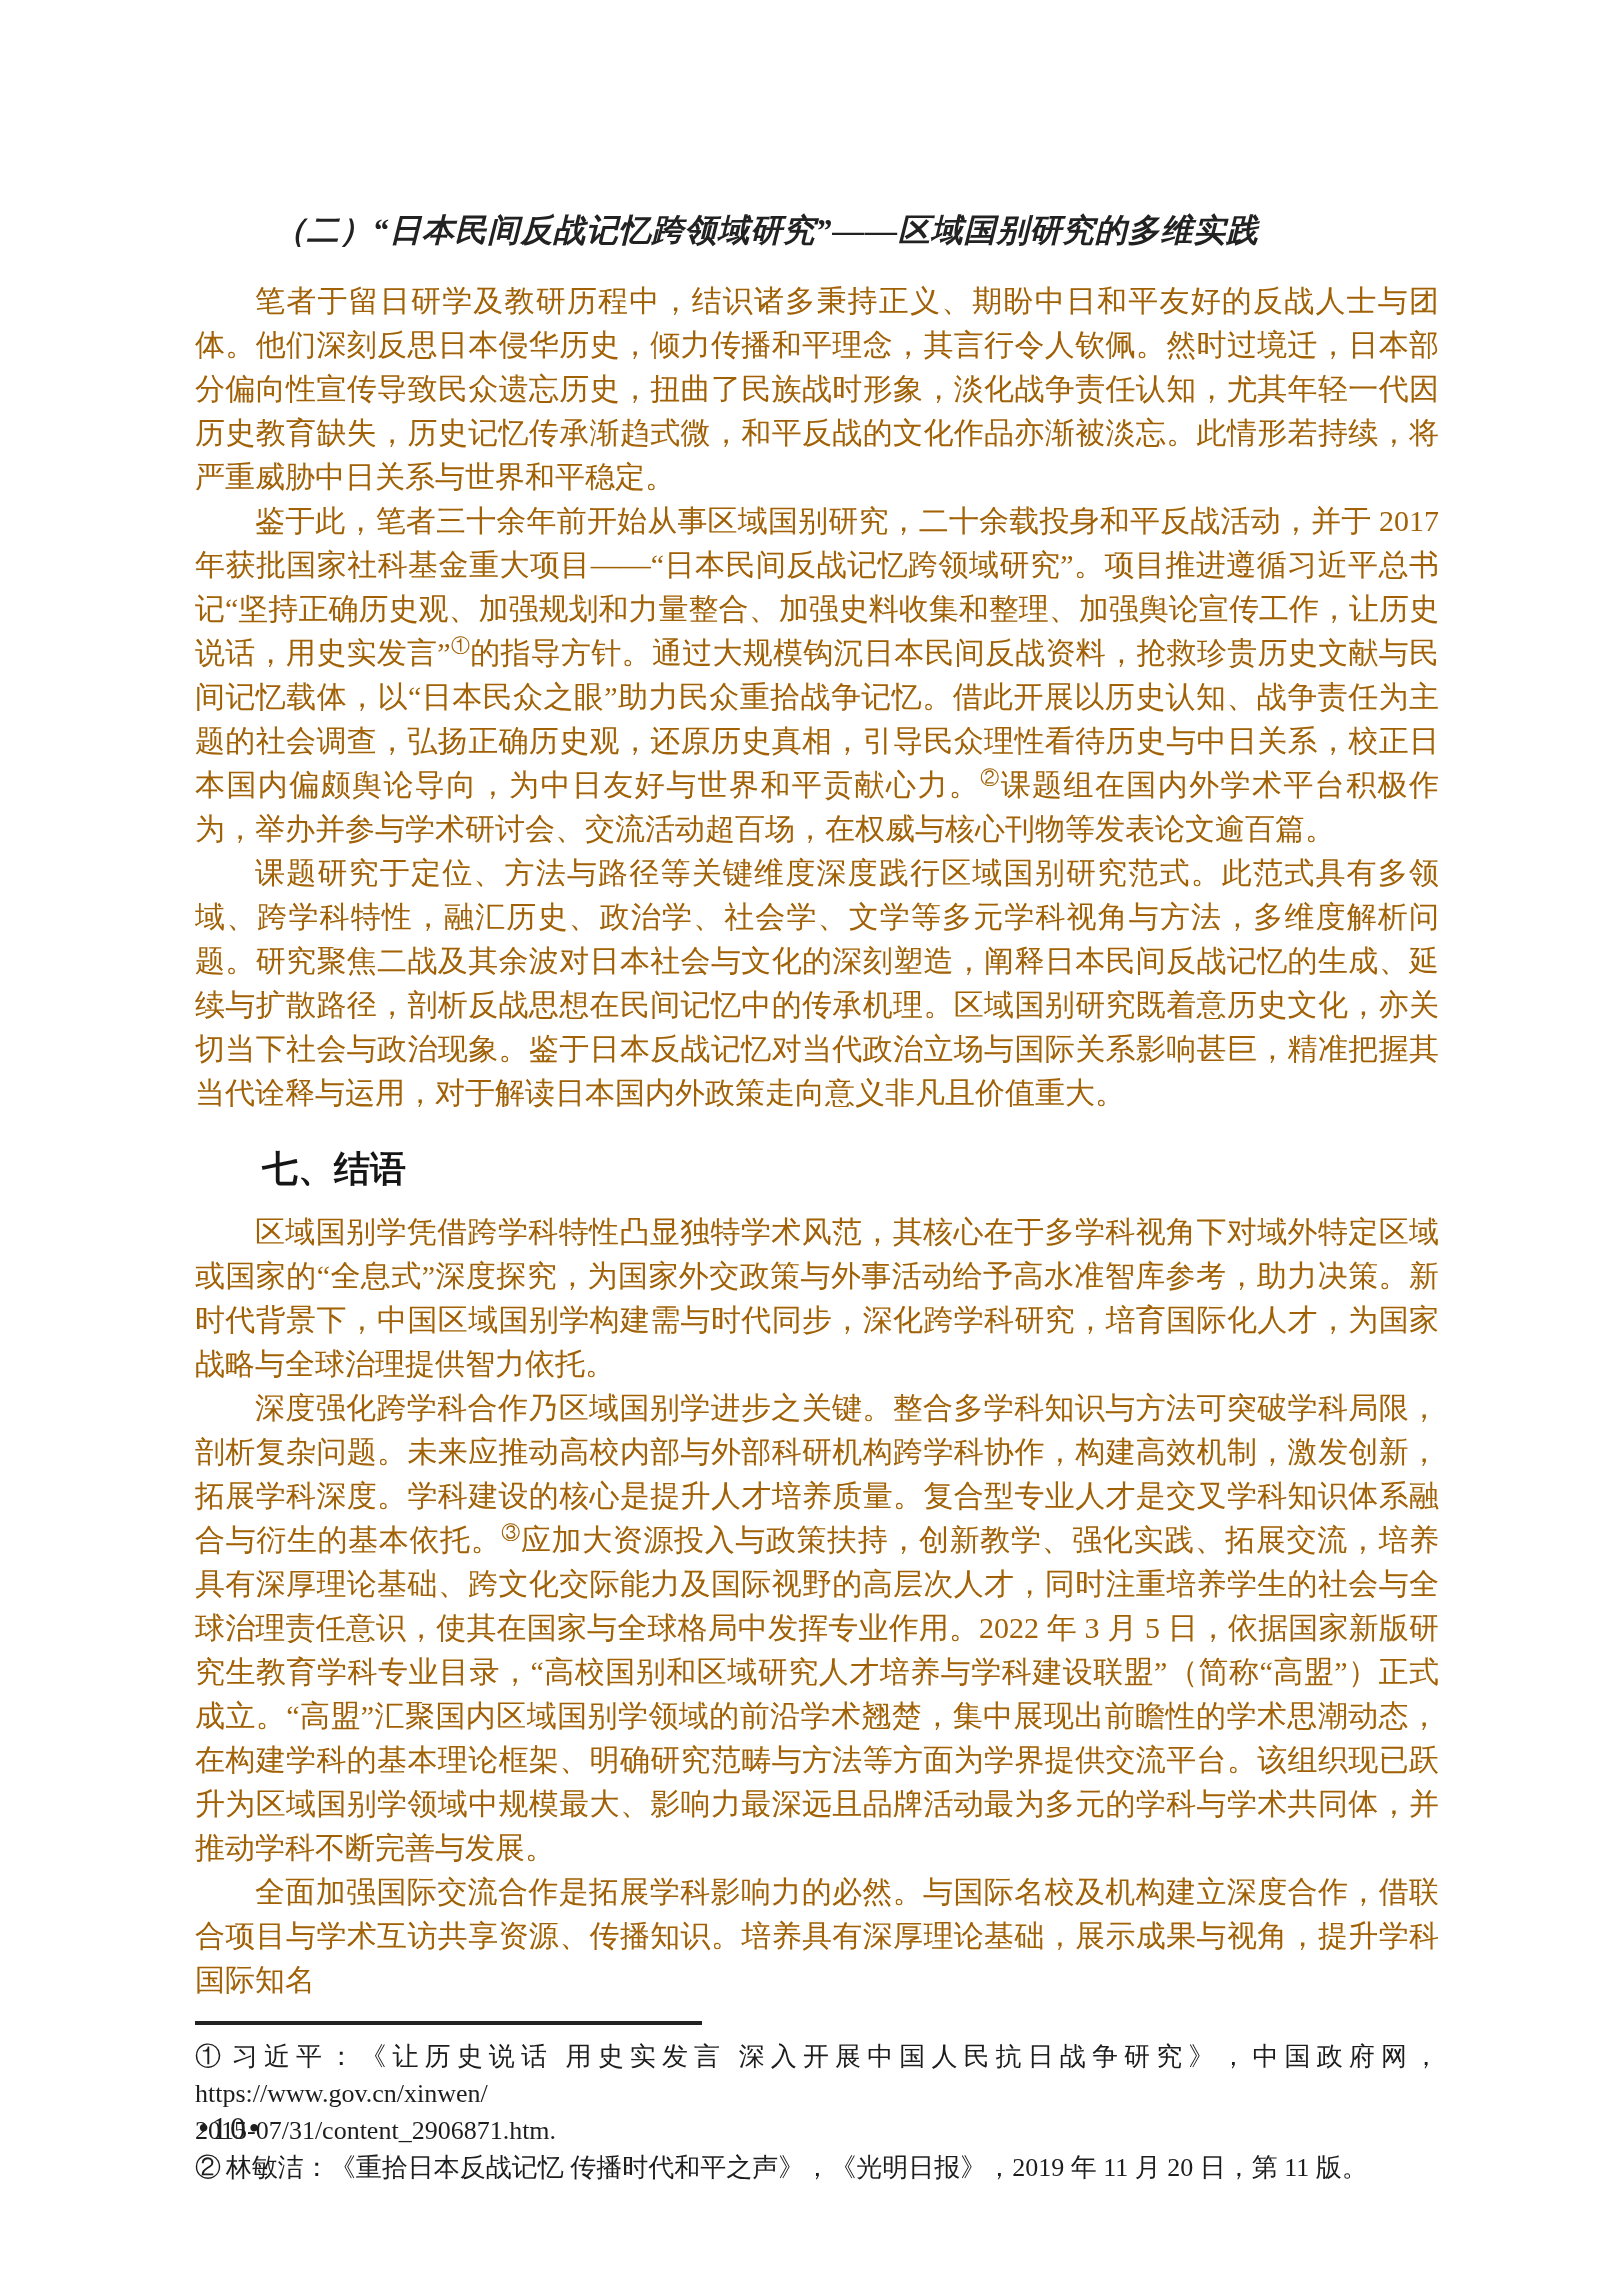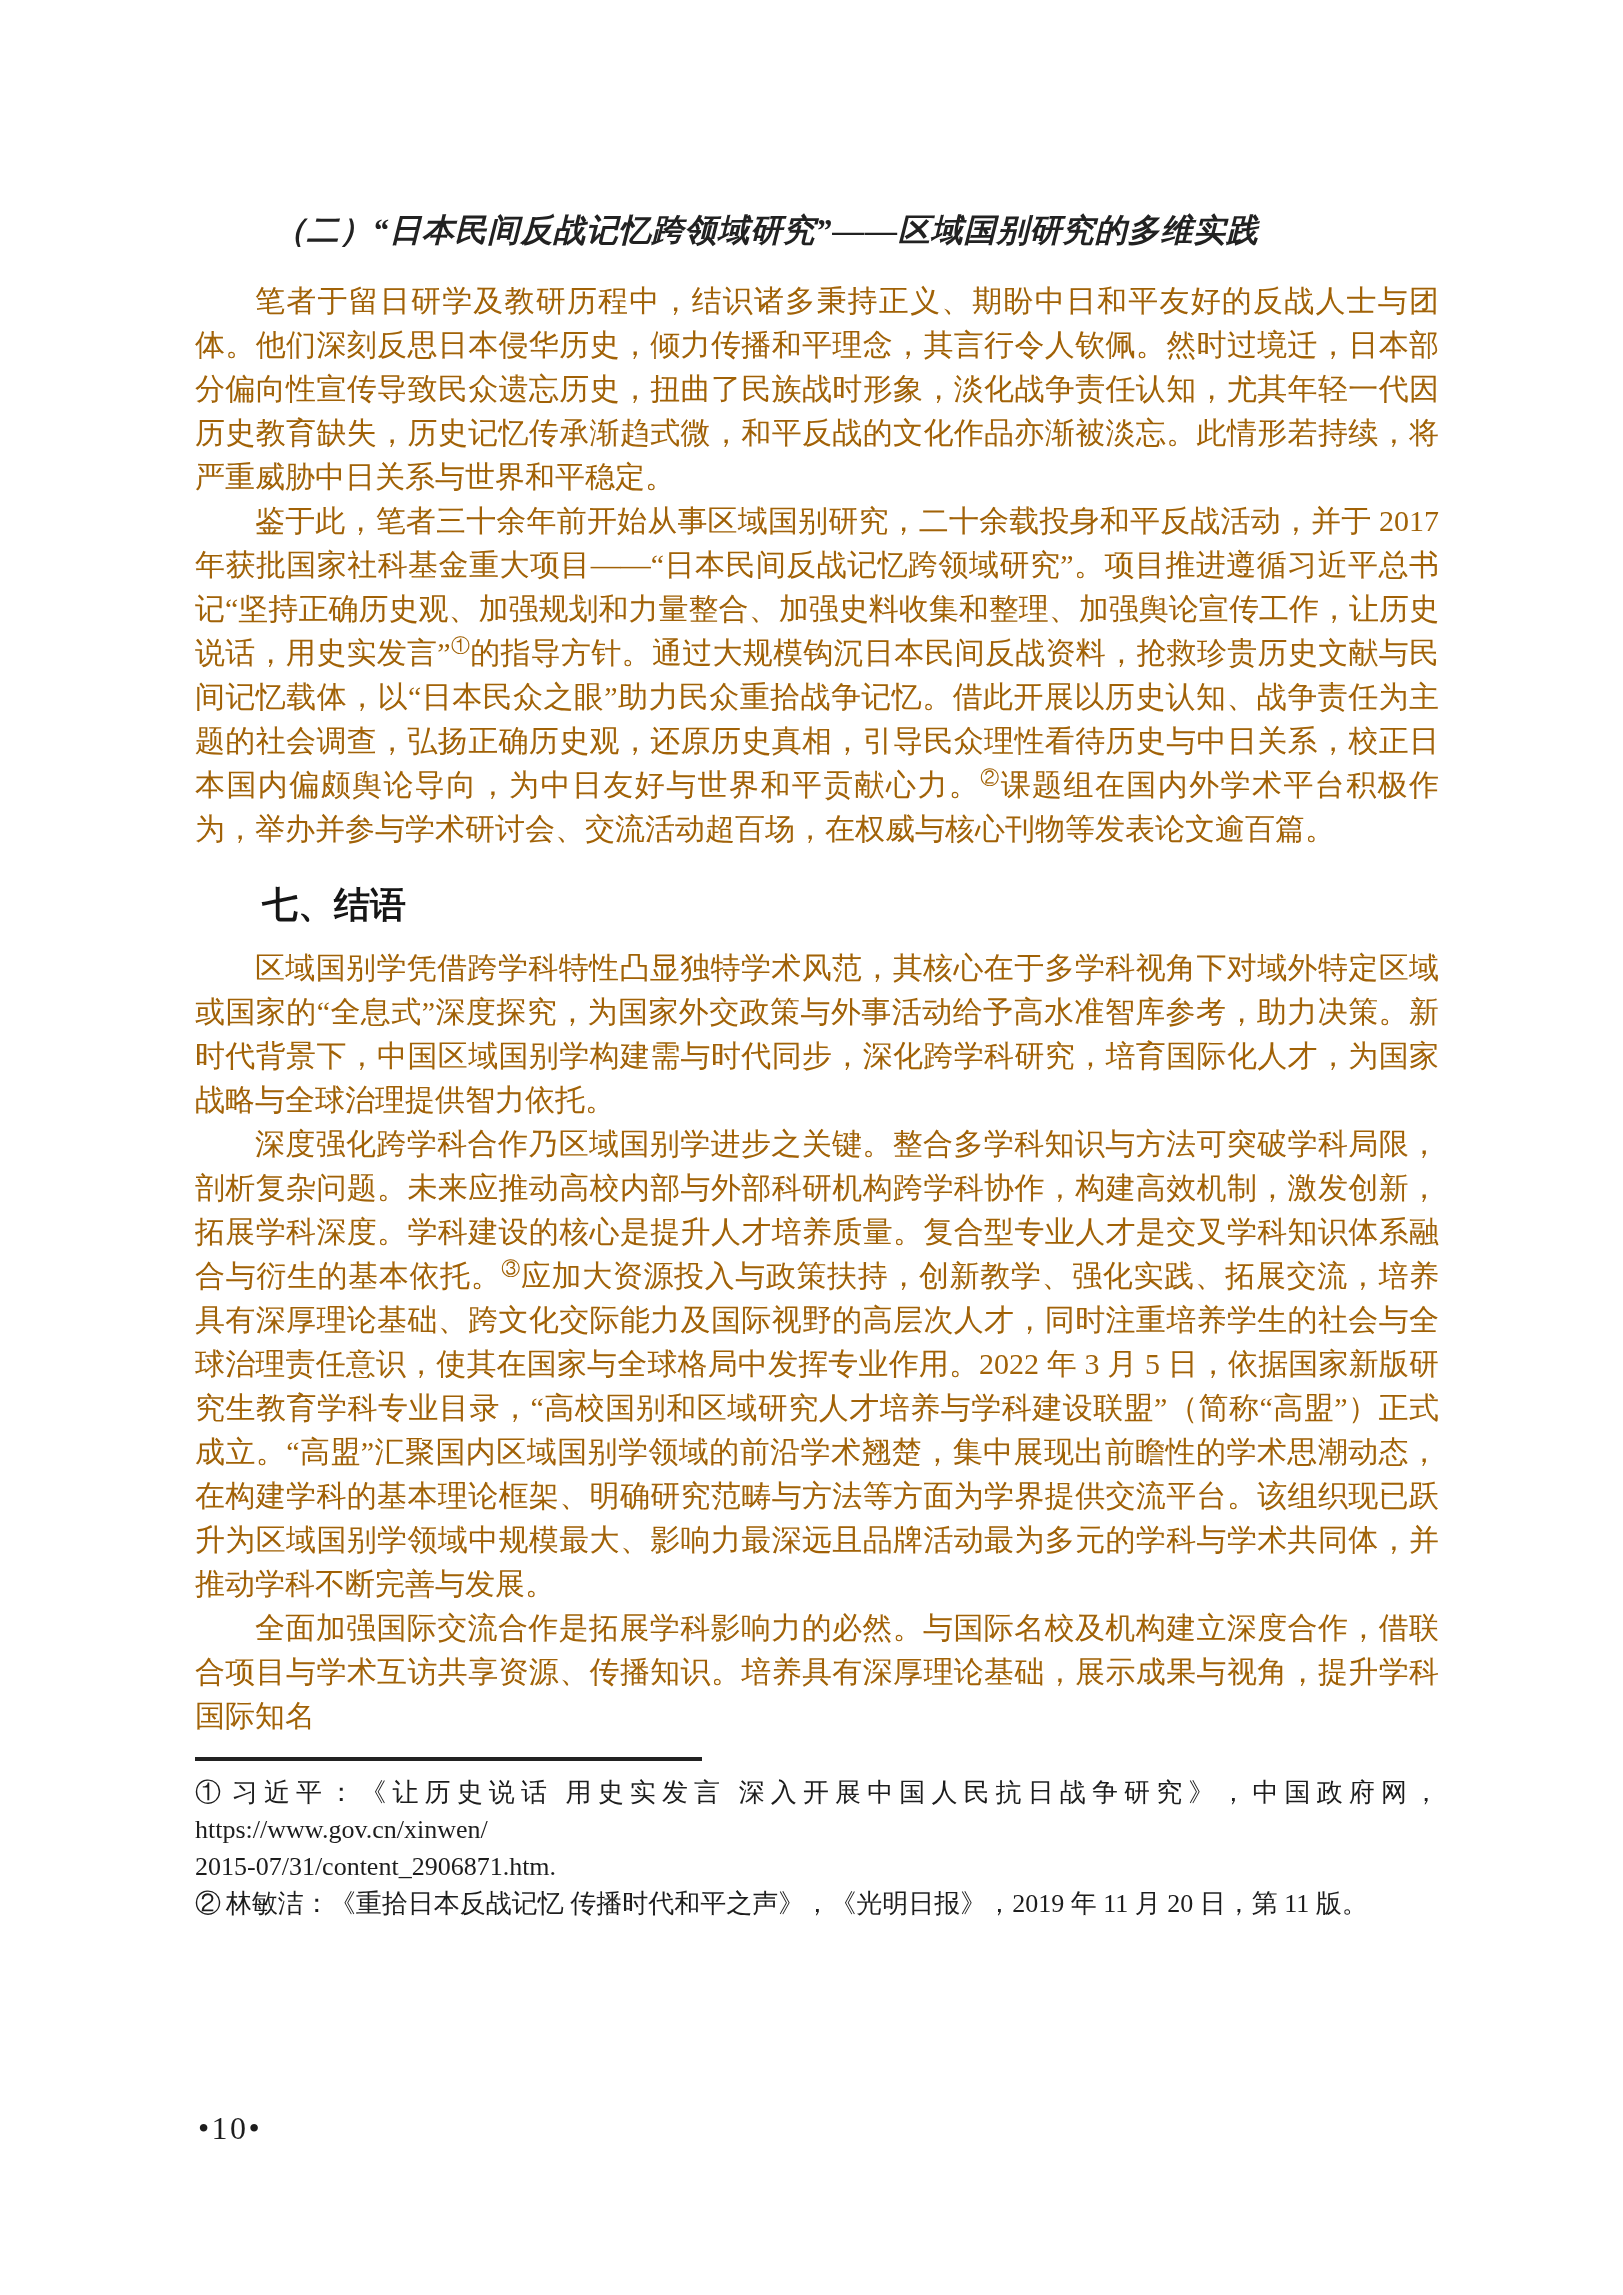"课题研究于定位、方法与路径等关键维度深度践行区域国别研究范式。此范式具有多领域、" p.body-para { html: none -> <p>课题研究于定位、方法与路径等关键维度深度践行区域国别研究范式。此范式具有多领域、跨学科特性，融汇历史、政治学、社会学、文学等多元学科视角与方法，多维度解析问题。研究聚焦二战及其余波对日本社会与文化的深刻塑造，阐释日本民间反战记忆的生成、延续与扩散路径，剖析反战思想在民间记忆中的传承机理。区域国别研究既着意历史文化，亦关切当下社会与政治现象。鉴于日本反战记忆对当代政治立场与国际关系影响甚巨，精准把握其当代诠释与运用，对于解读日本国内外政策走向意义非凡且价值重大。</p> }
